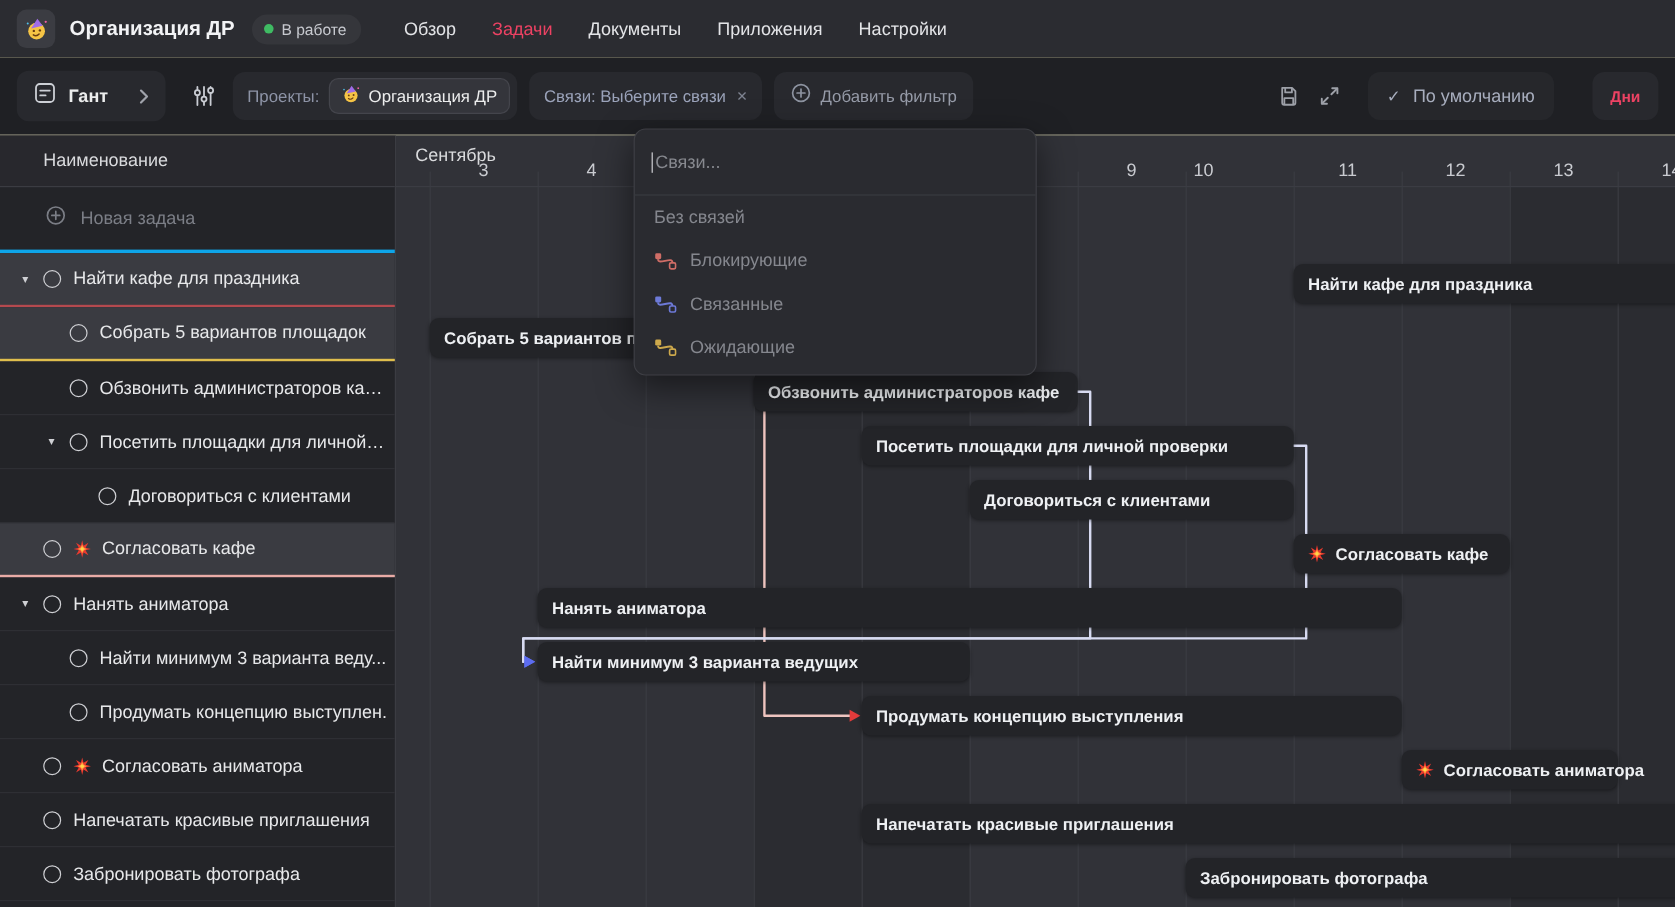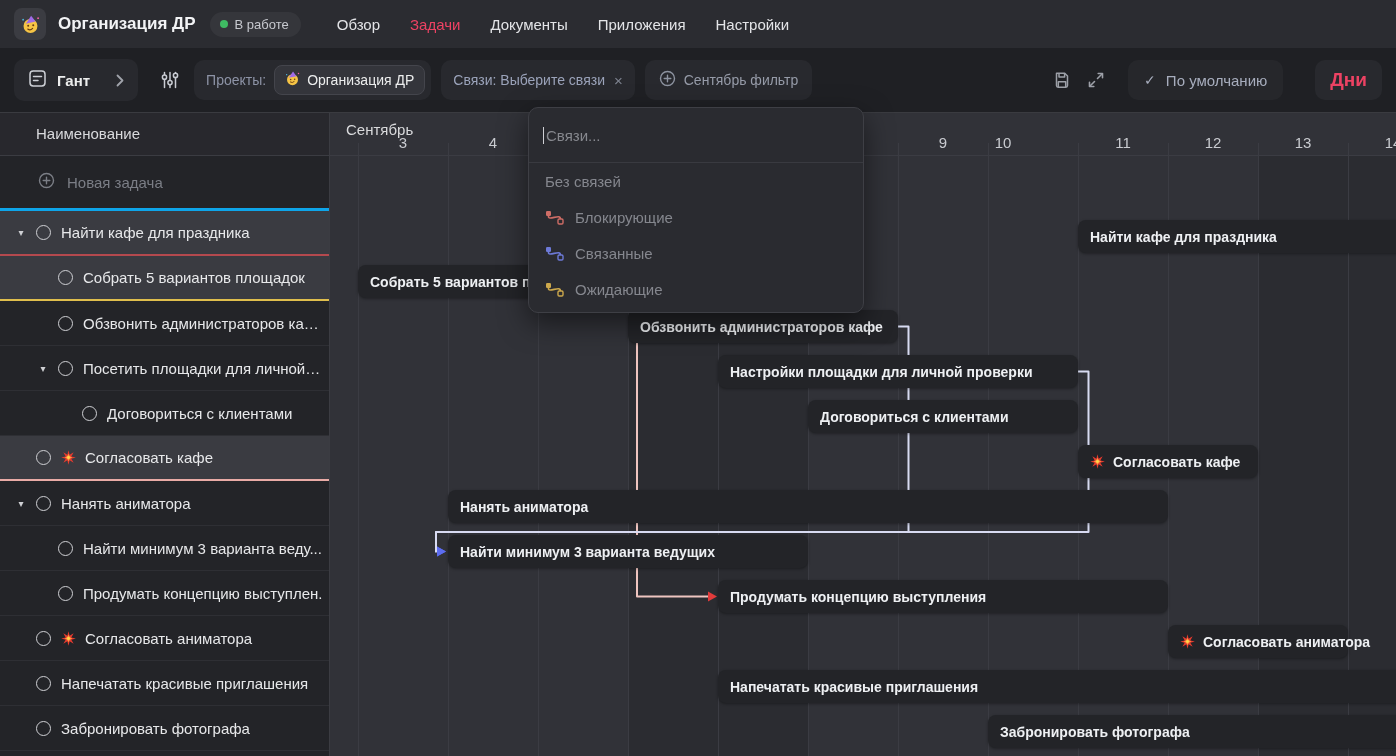"Сентябрь фильтр" span.txt { text: Сентябрь -> Добавить }
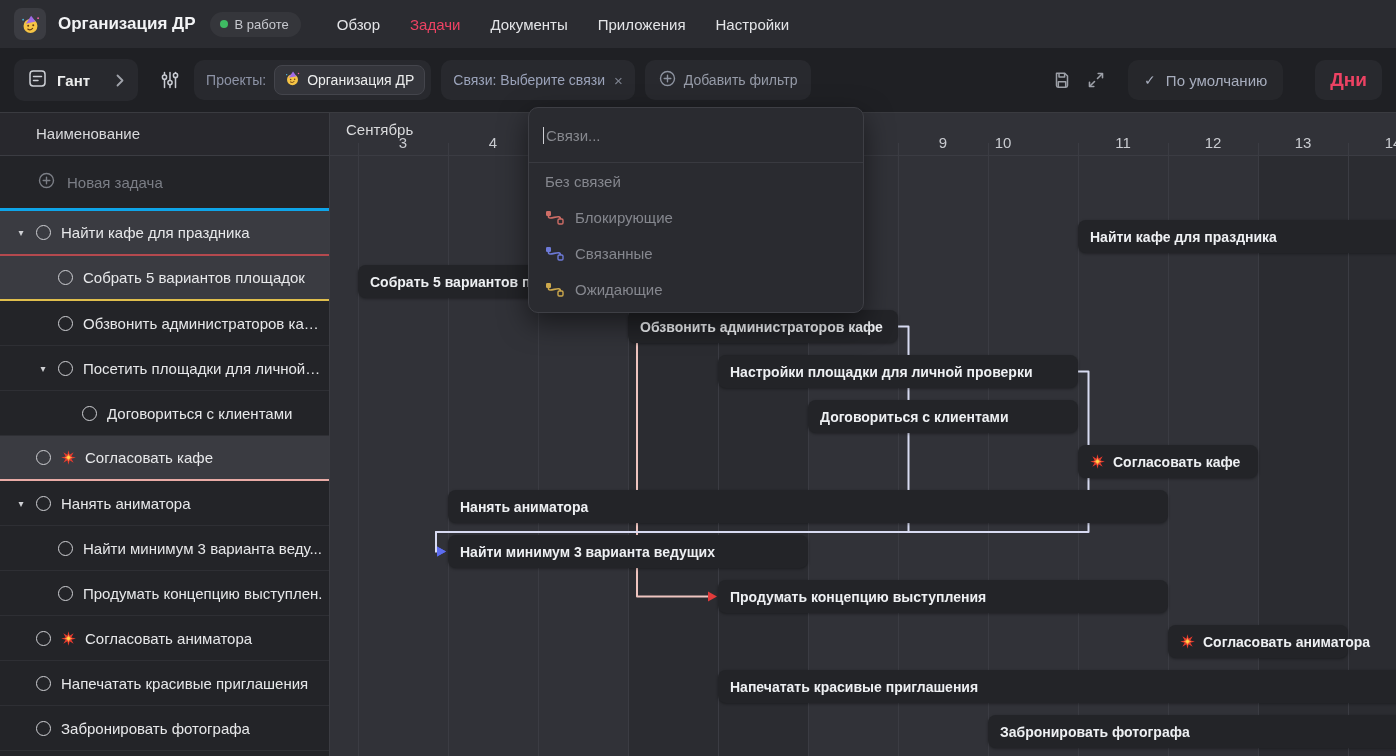"Дни" .daysbtn .txt { font-size: 19px -> 13px }
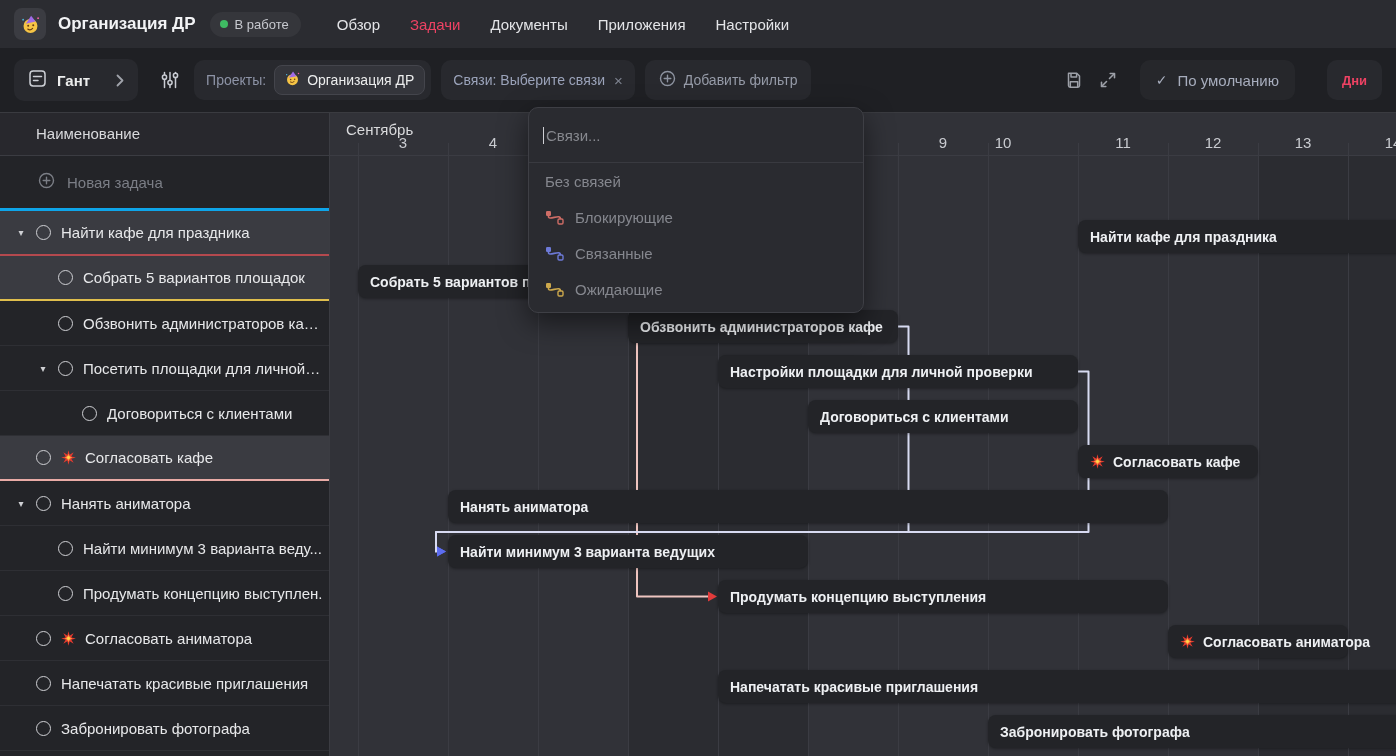"Настройки площадки для личной проверки" span { text: Настройки -> Посетить }
